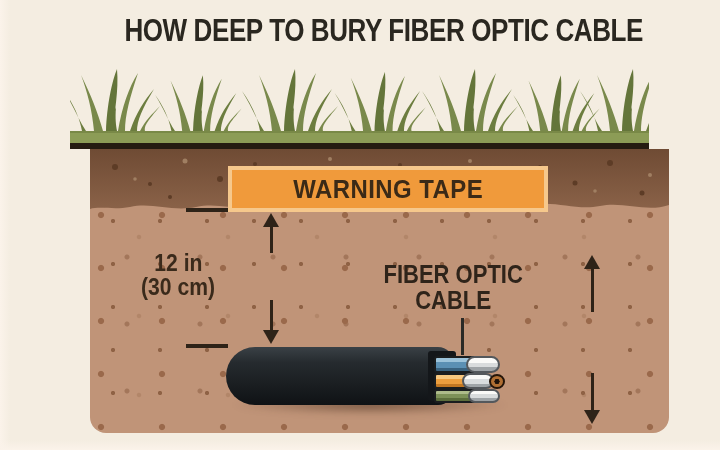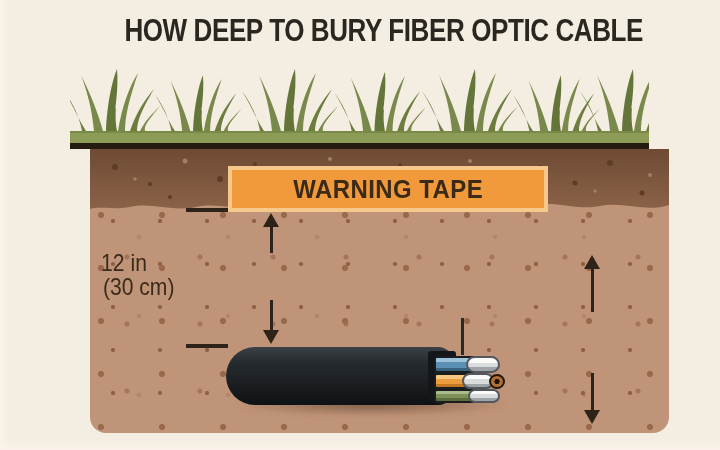"12 in" .mtxt { font-weight: normal -> bold; text-align: none -> center }
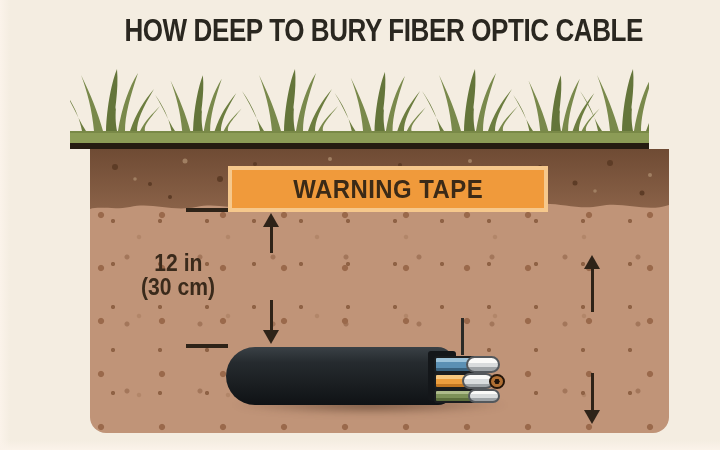"FIBER OPTIC" div.mtxt { html: none -> <div> <div><span>FIBER OPTIC</span></div> <div><span>CABLE</span></div> </div> }
